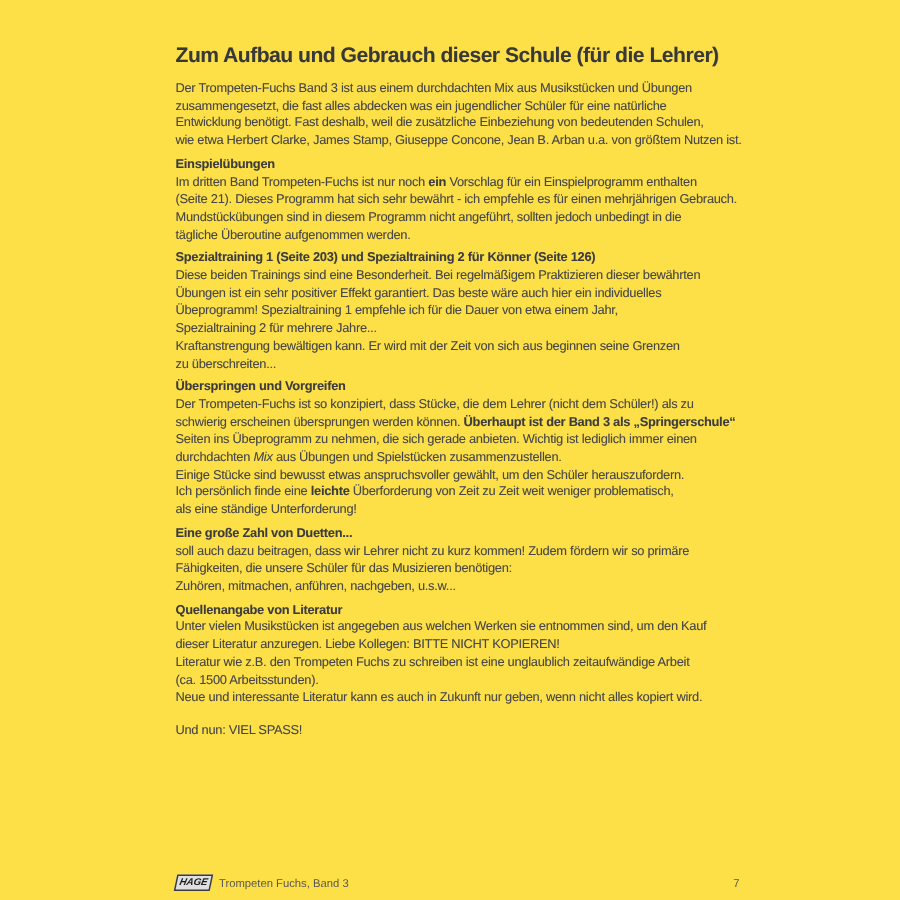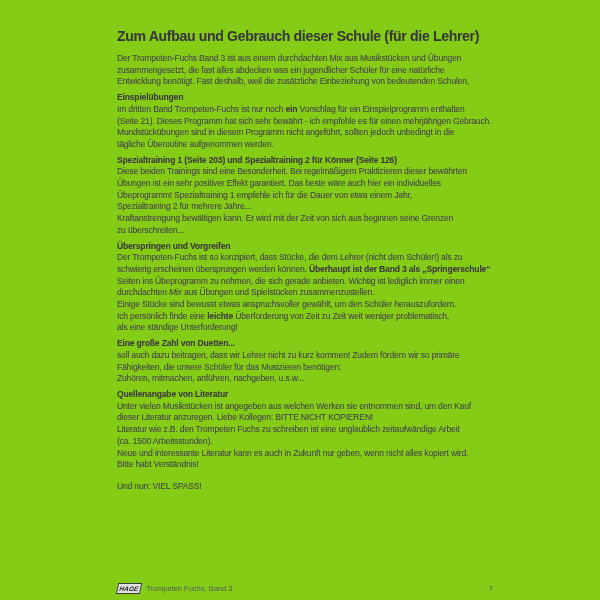"Zum Aufbau und Gebrauch dieser" .page { background: #84cc16 -> #fde047 }
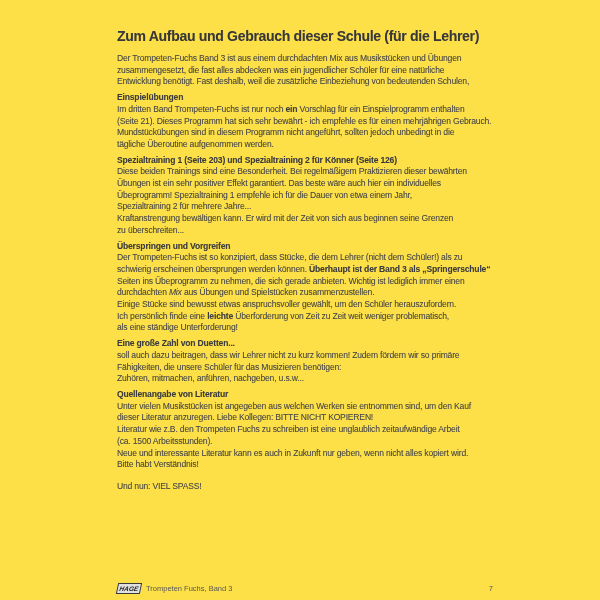"wie etwa Herbert Clarke, James" div.line { html: none -> <div>wie etwa Herbert Clarke, James Stamp, Giuseppe Concone, Jean B. Arban u.a. von größtem Nutzen ist.</div> }
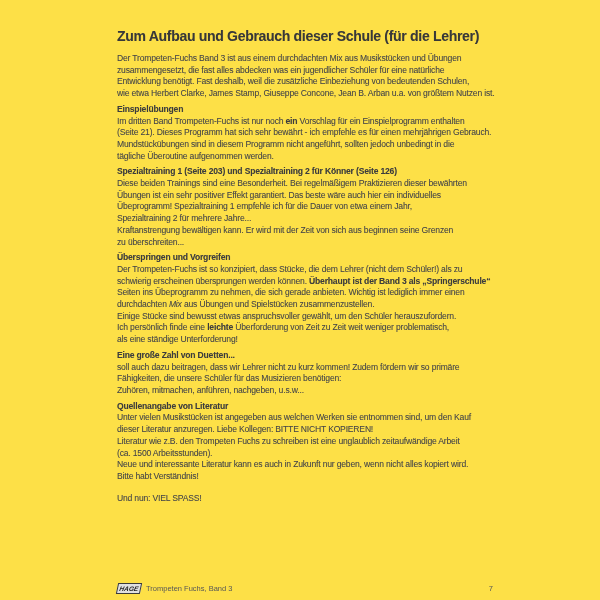"Bitte habt Verständnis!" div.line { html: <div>Bitte habt Verständnis!</div> -> none }
